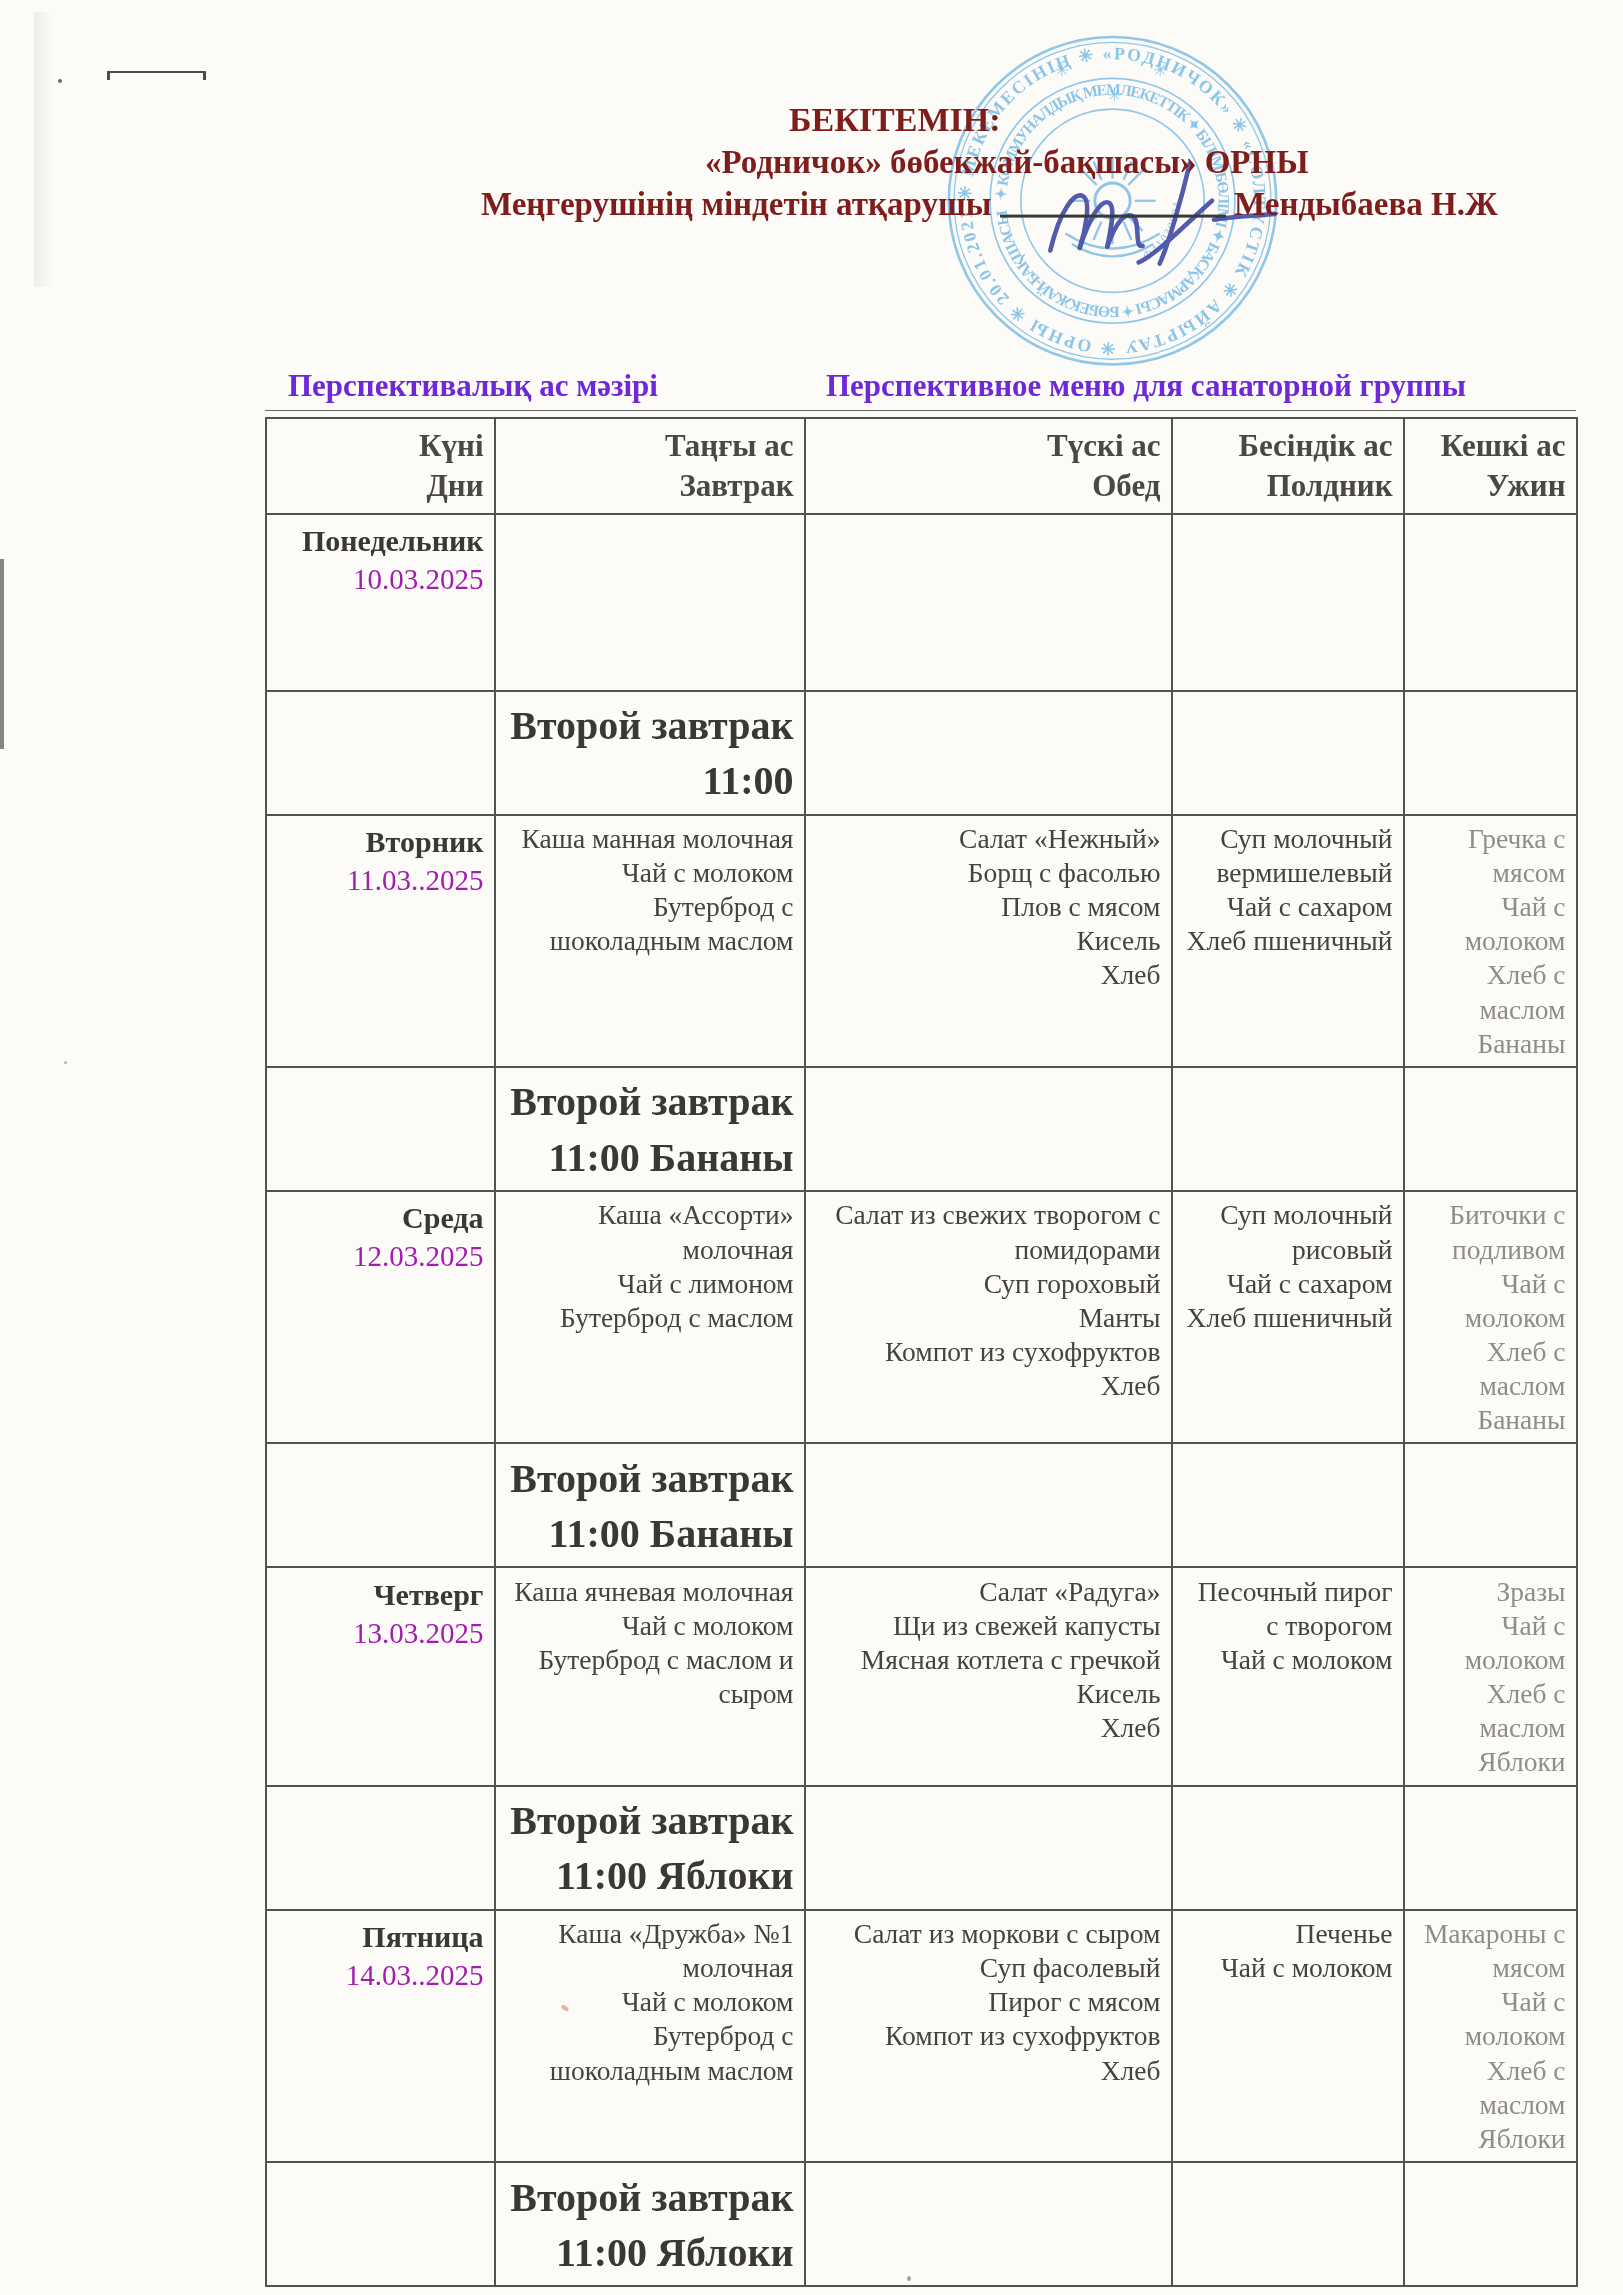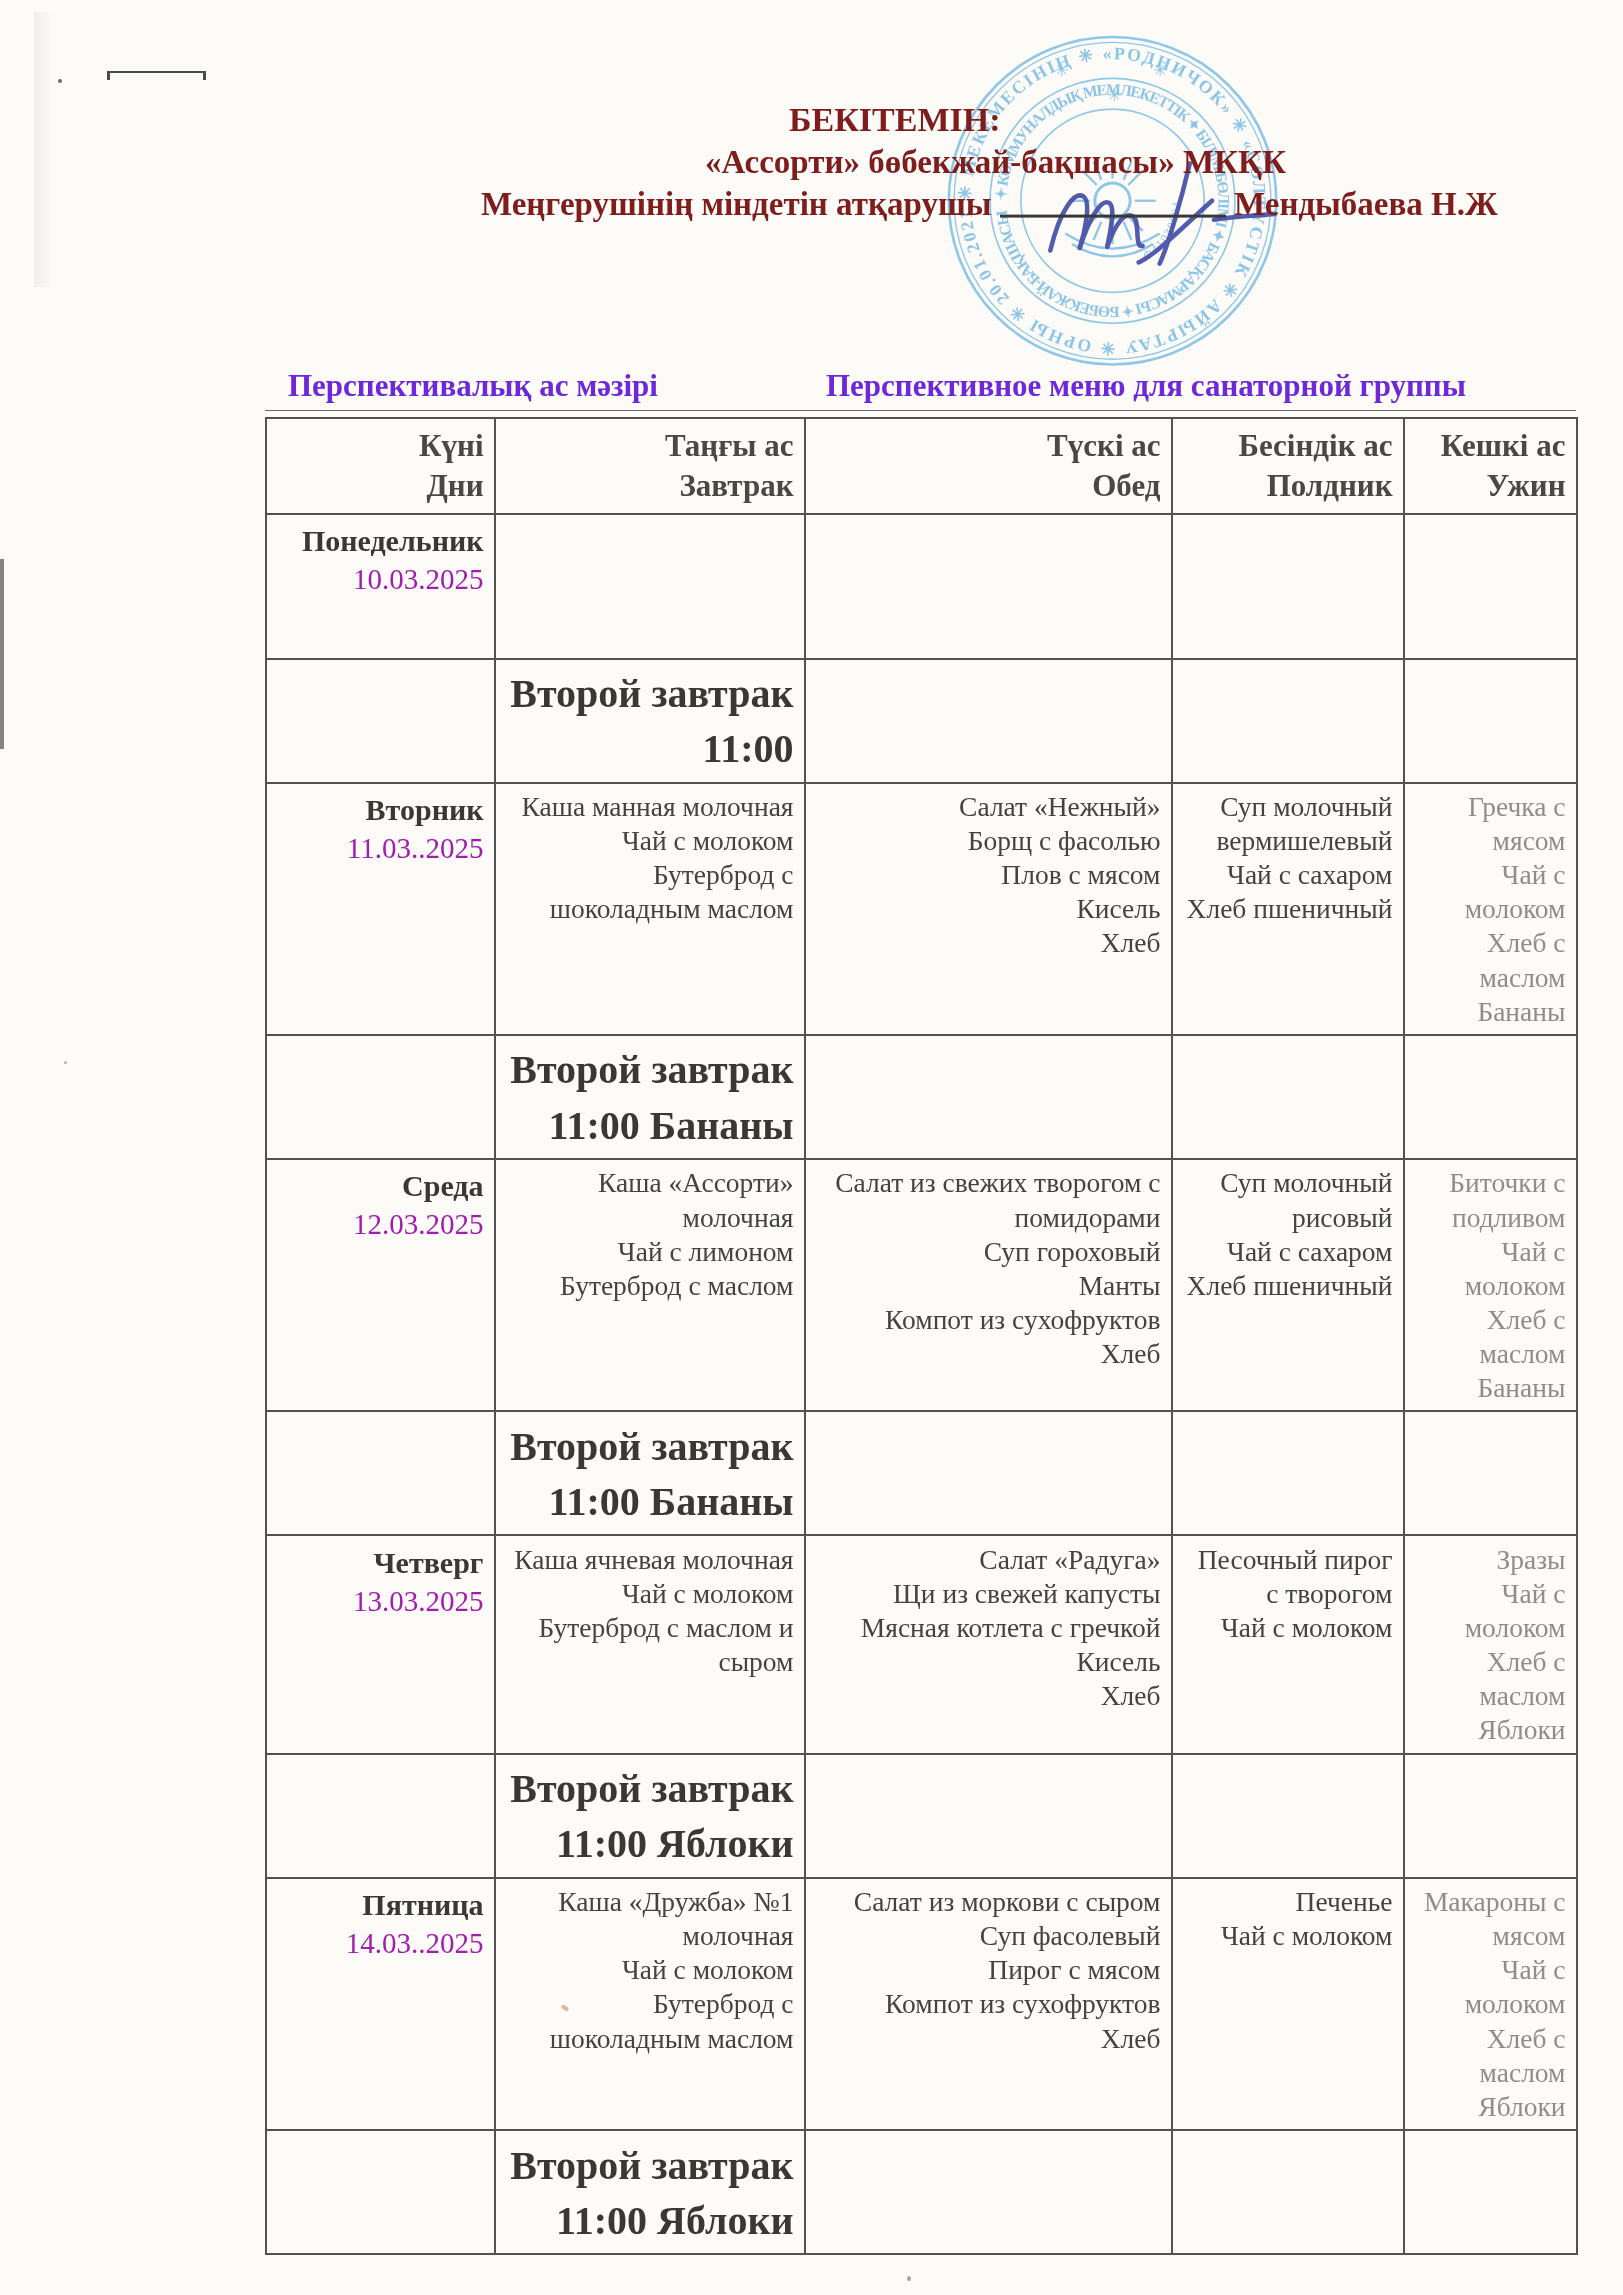"«Ассорти» бөбекжай-бақшасы» МКҚК" div.approval-line { text: Ассорти» бөбекжай-бақшасы» МКҚК -> Родничок» бөбекжай-бақшасы» ОРНЫ }
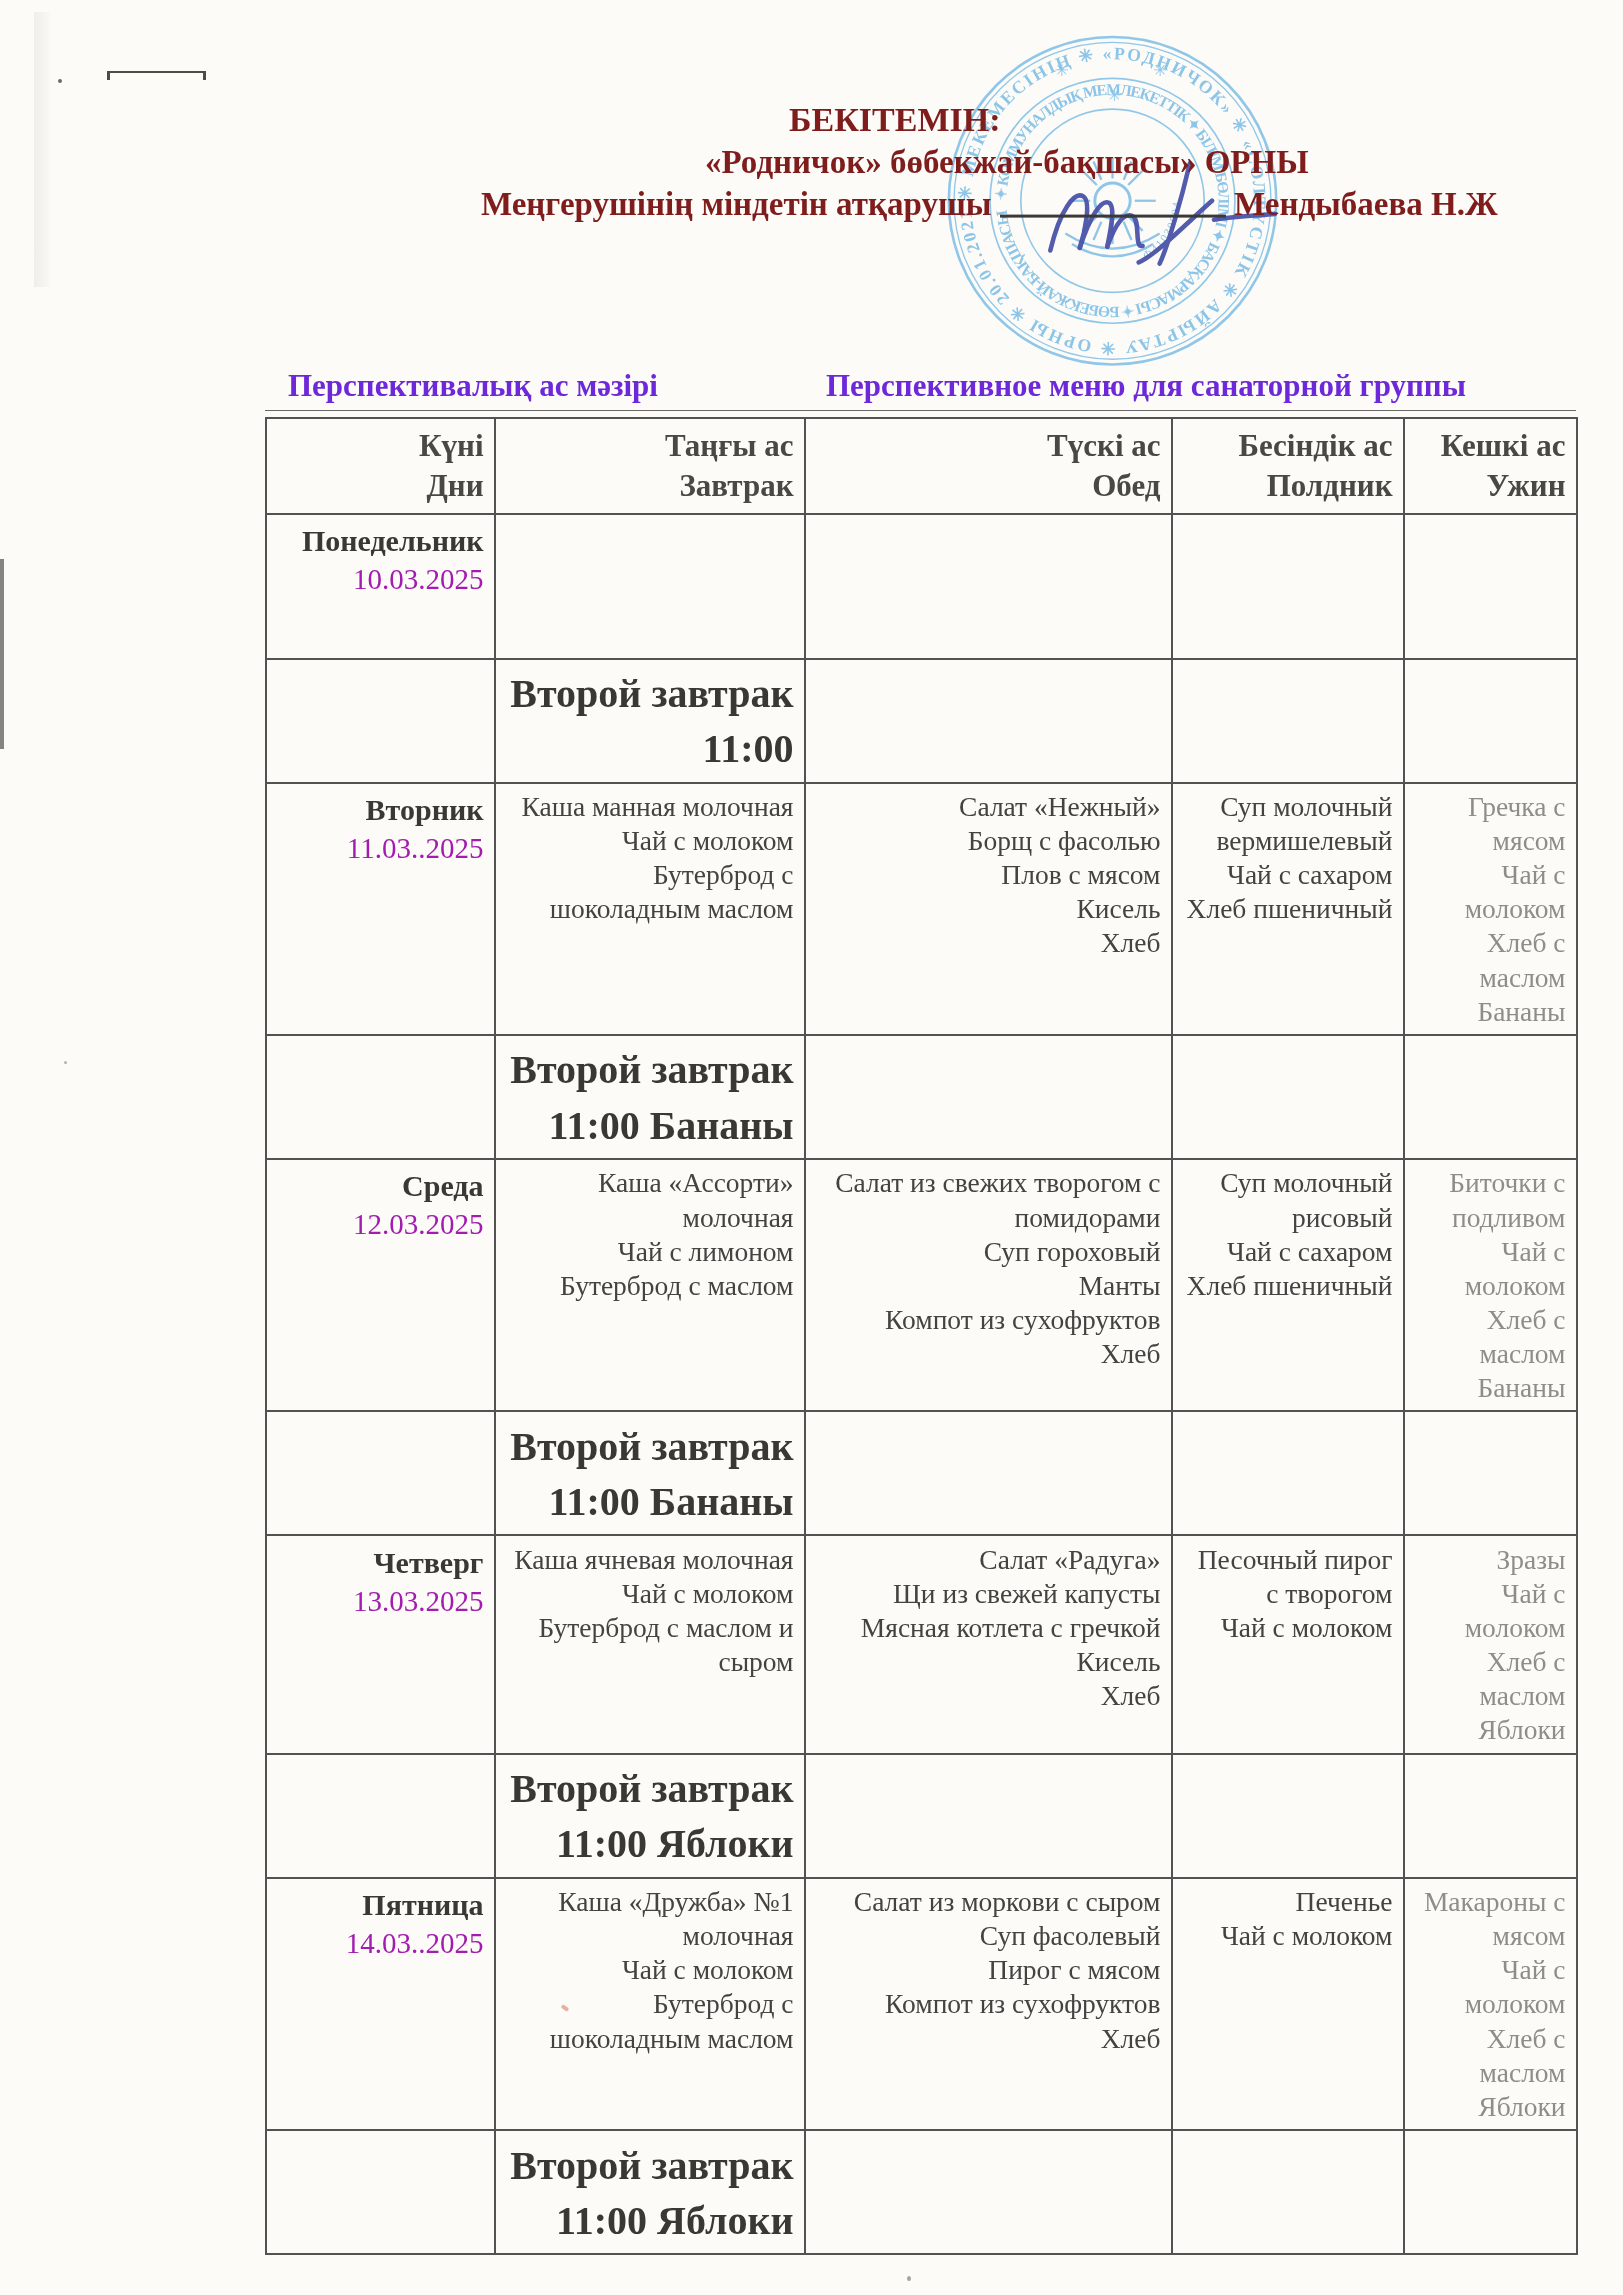"Понедельник" tr { height: 145px -> 177px }
